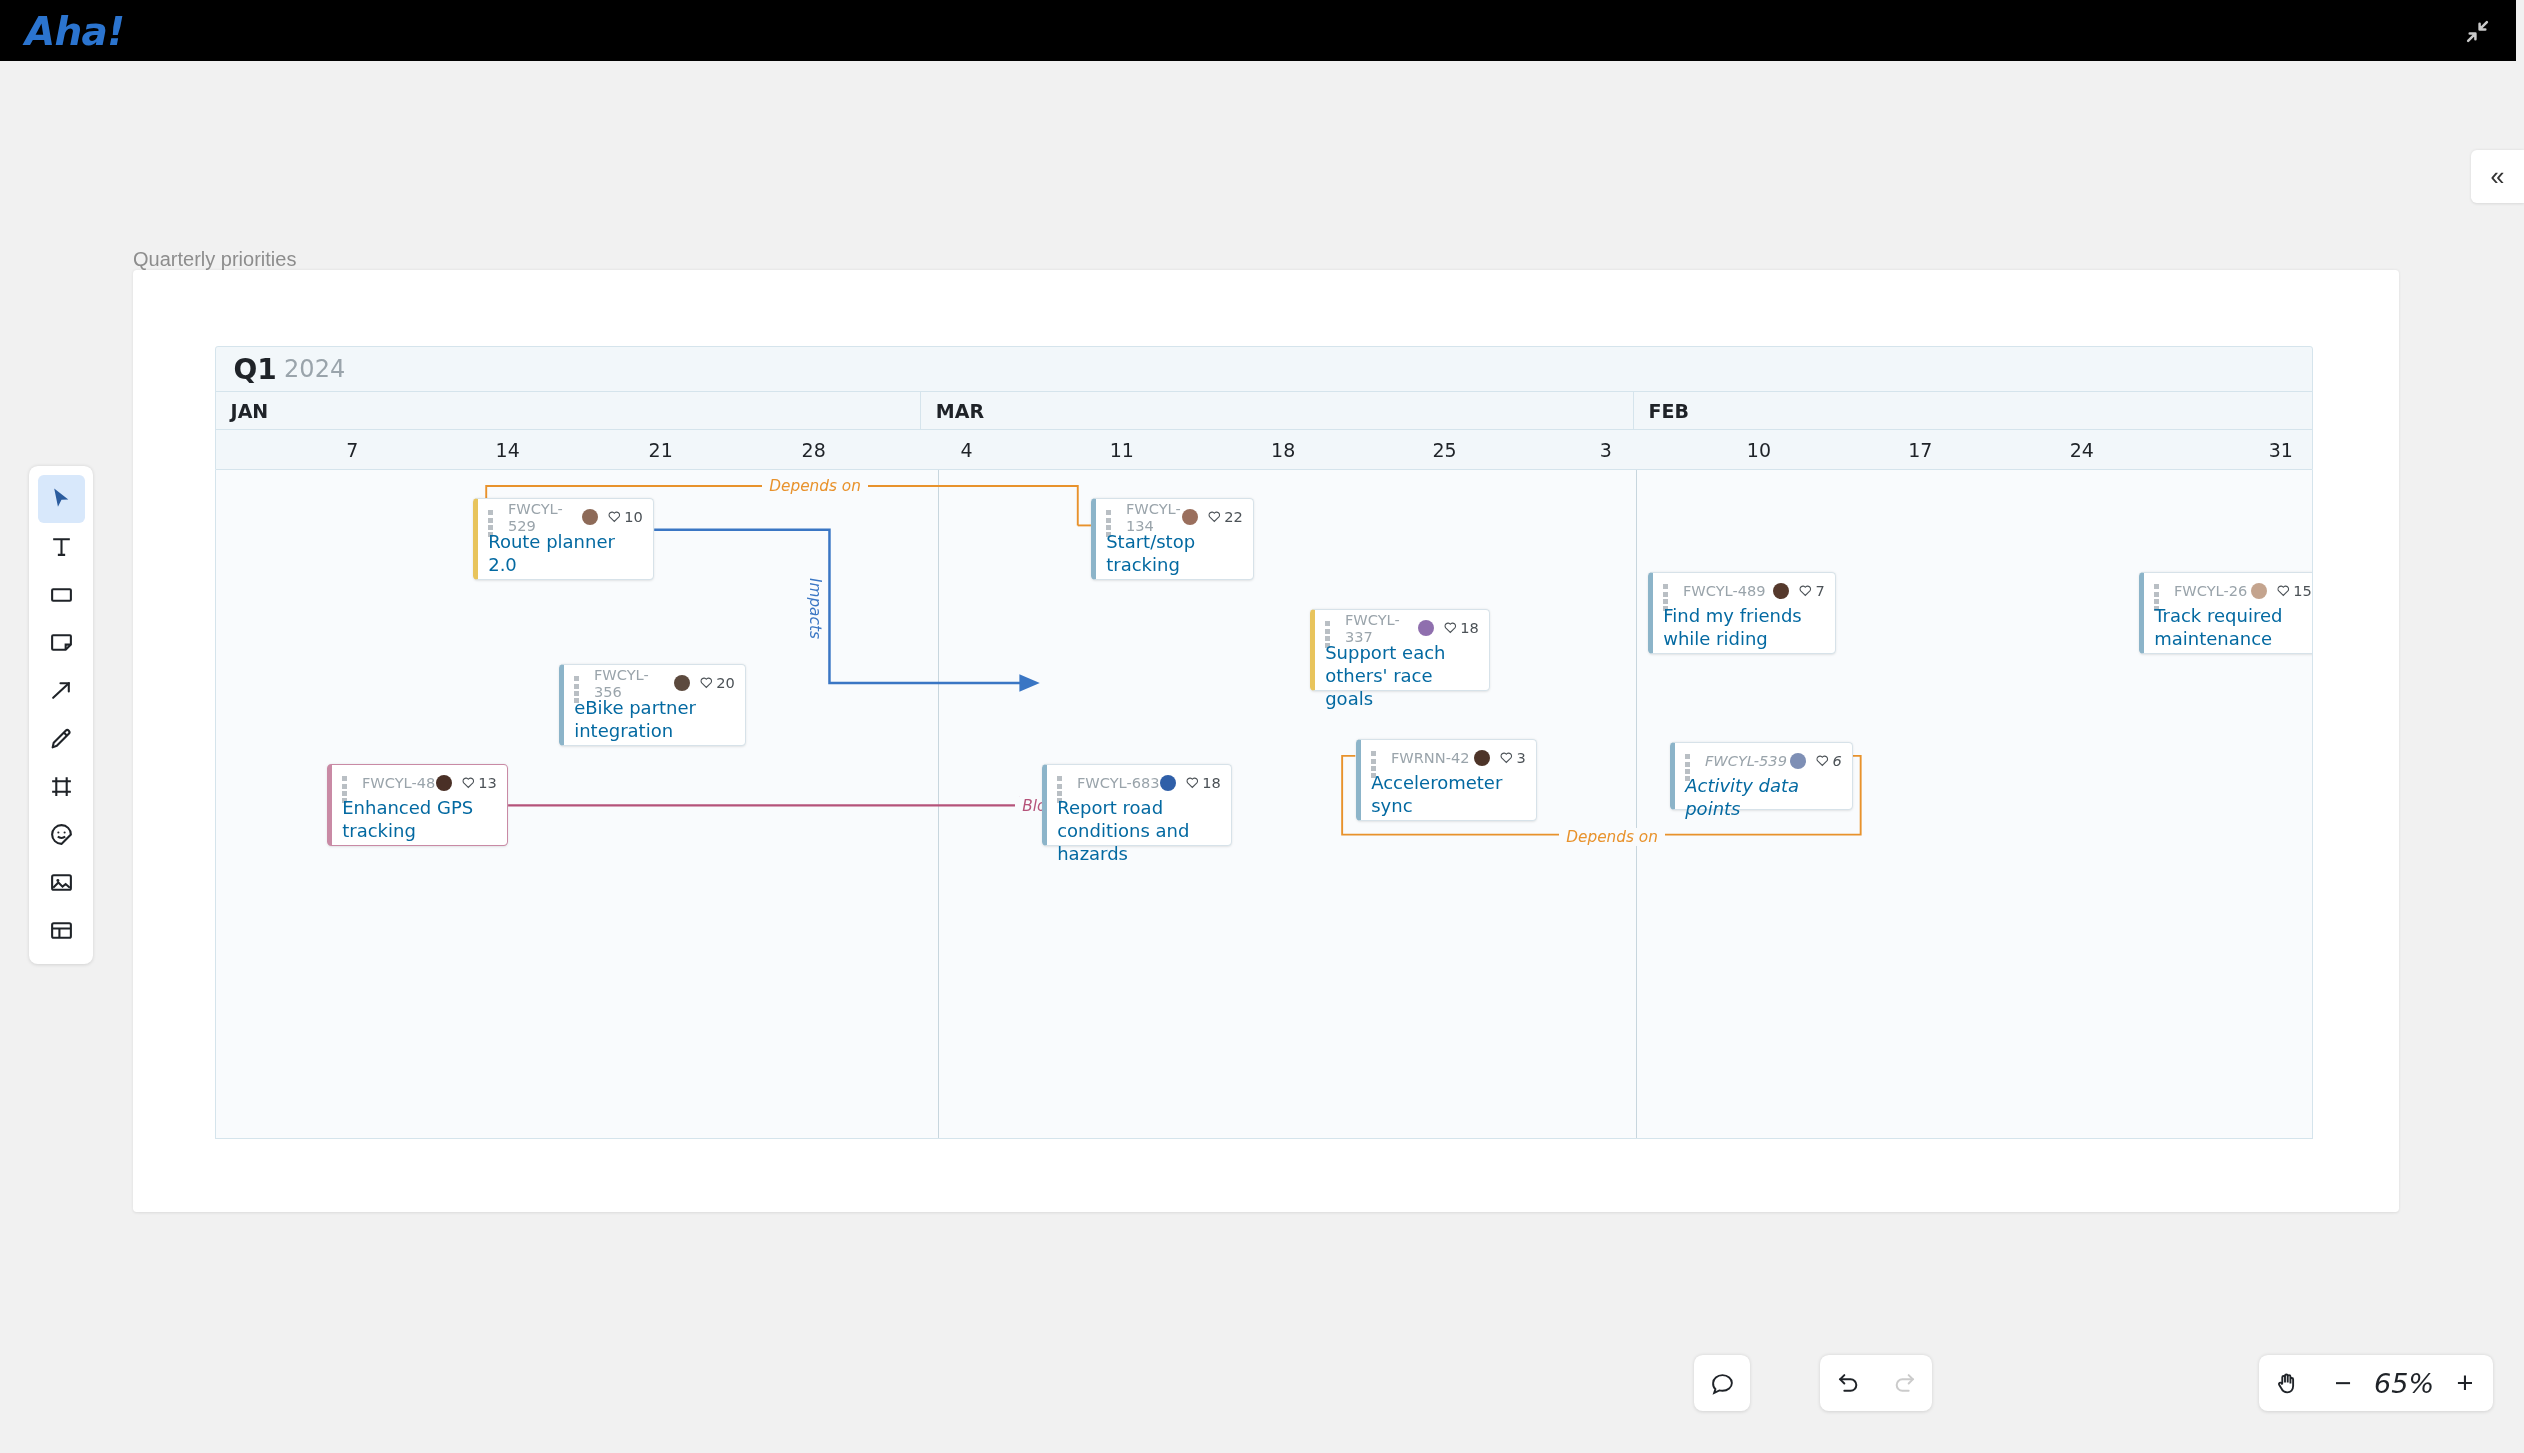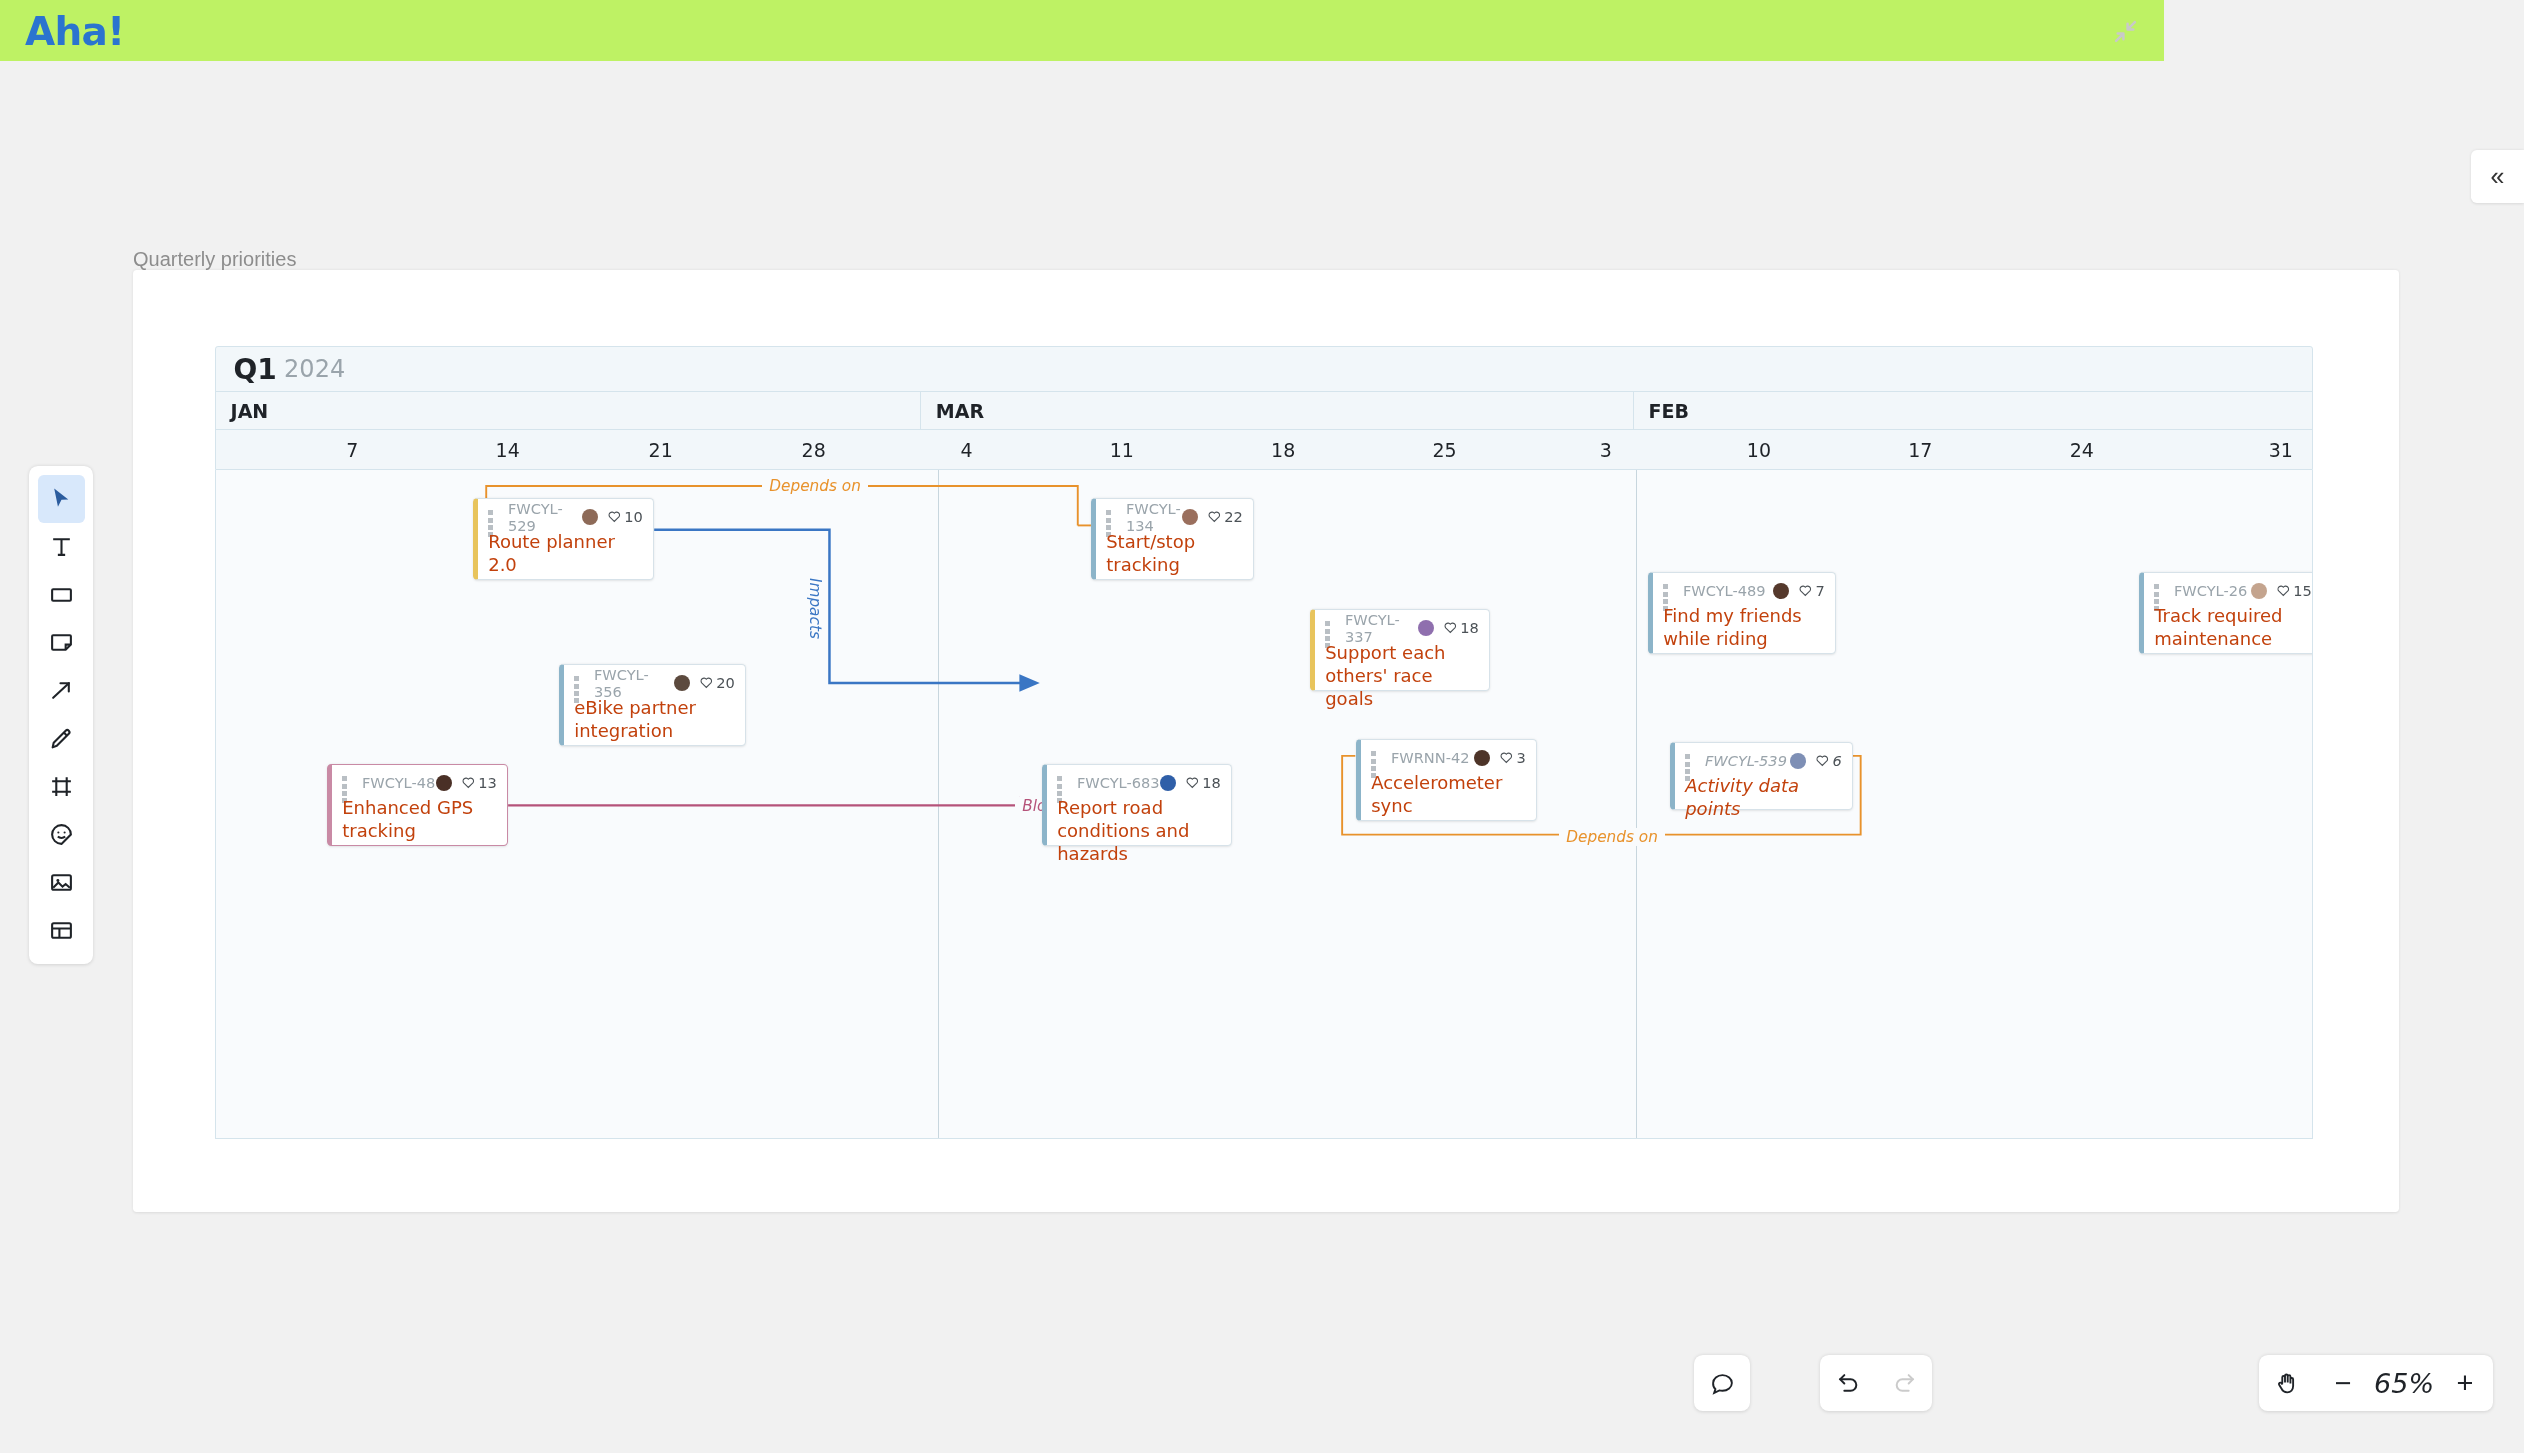"Aha!" .topbar { background: #bef264 -> #000000; font-style: none -> italic; width: 2164px -> 2516px }
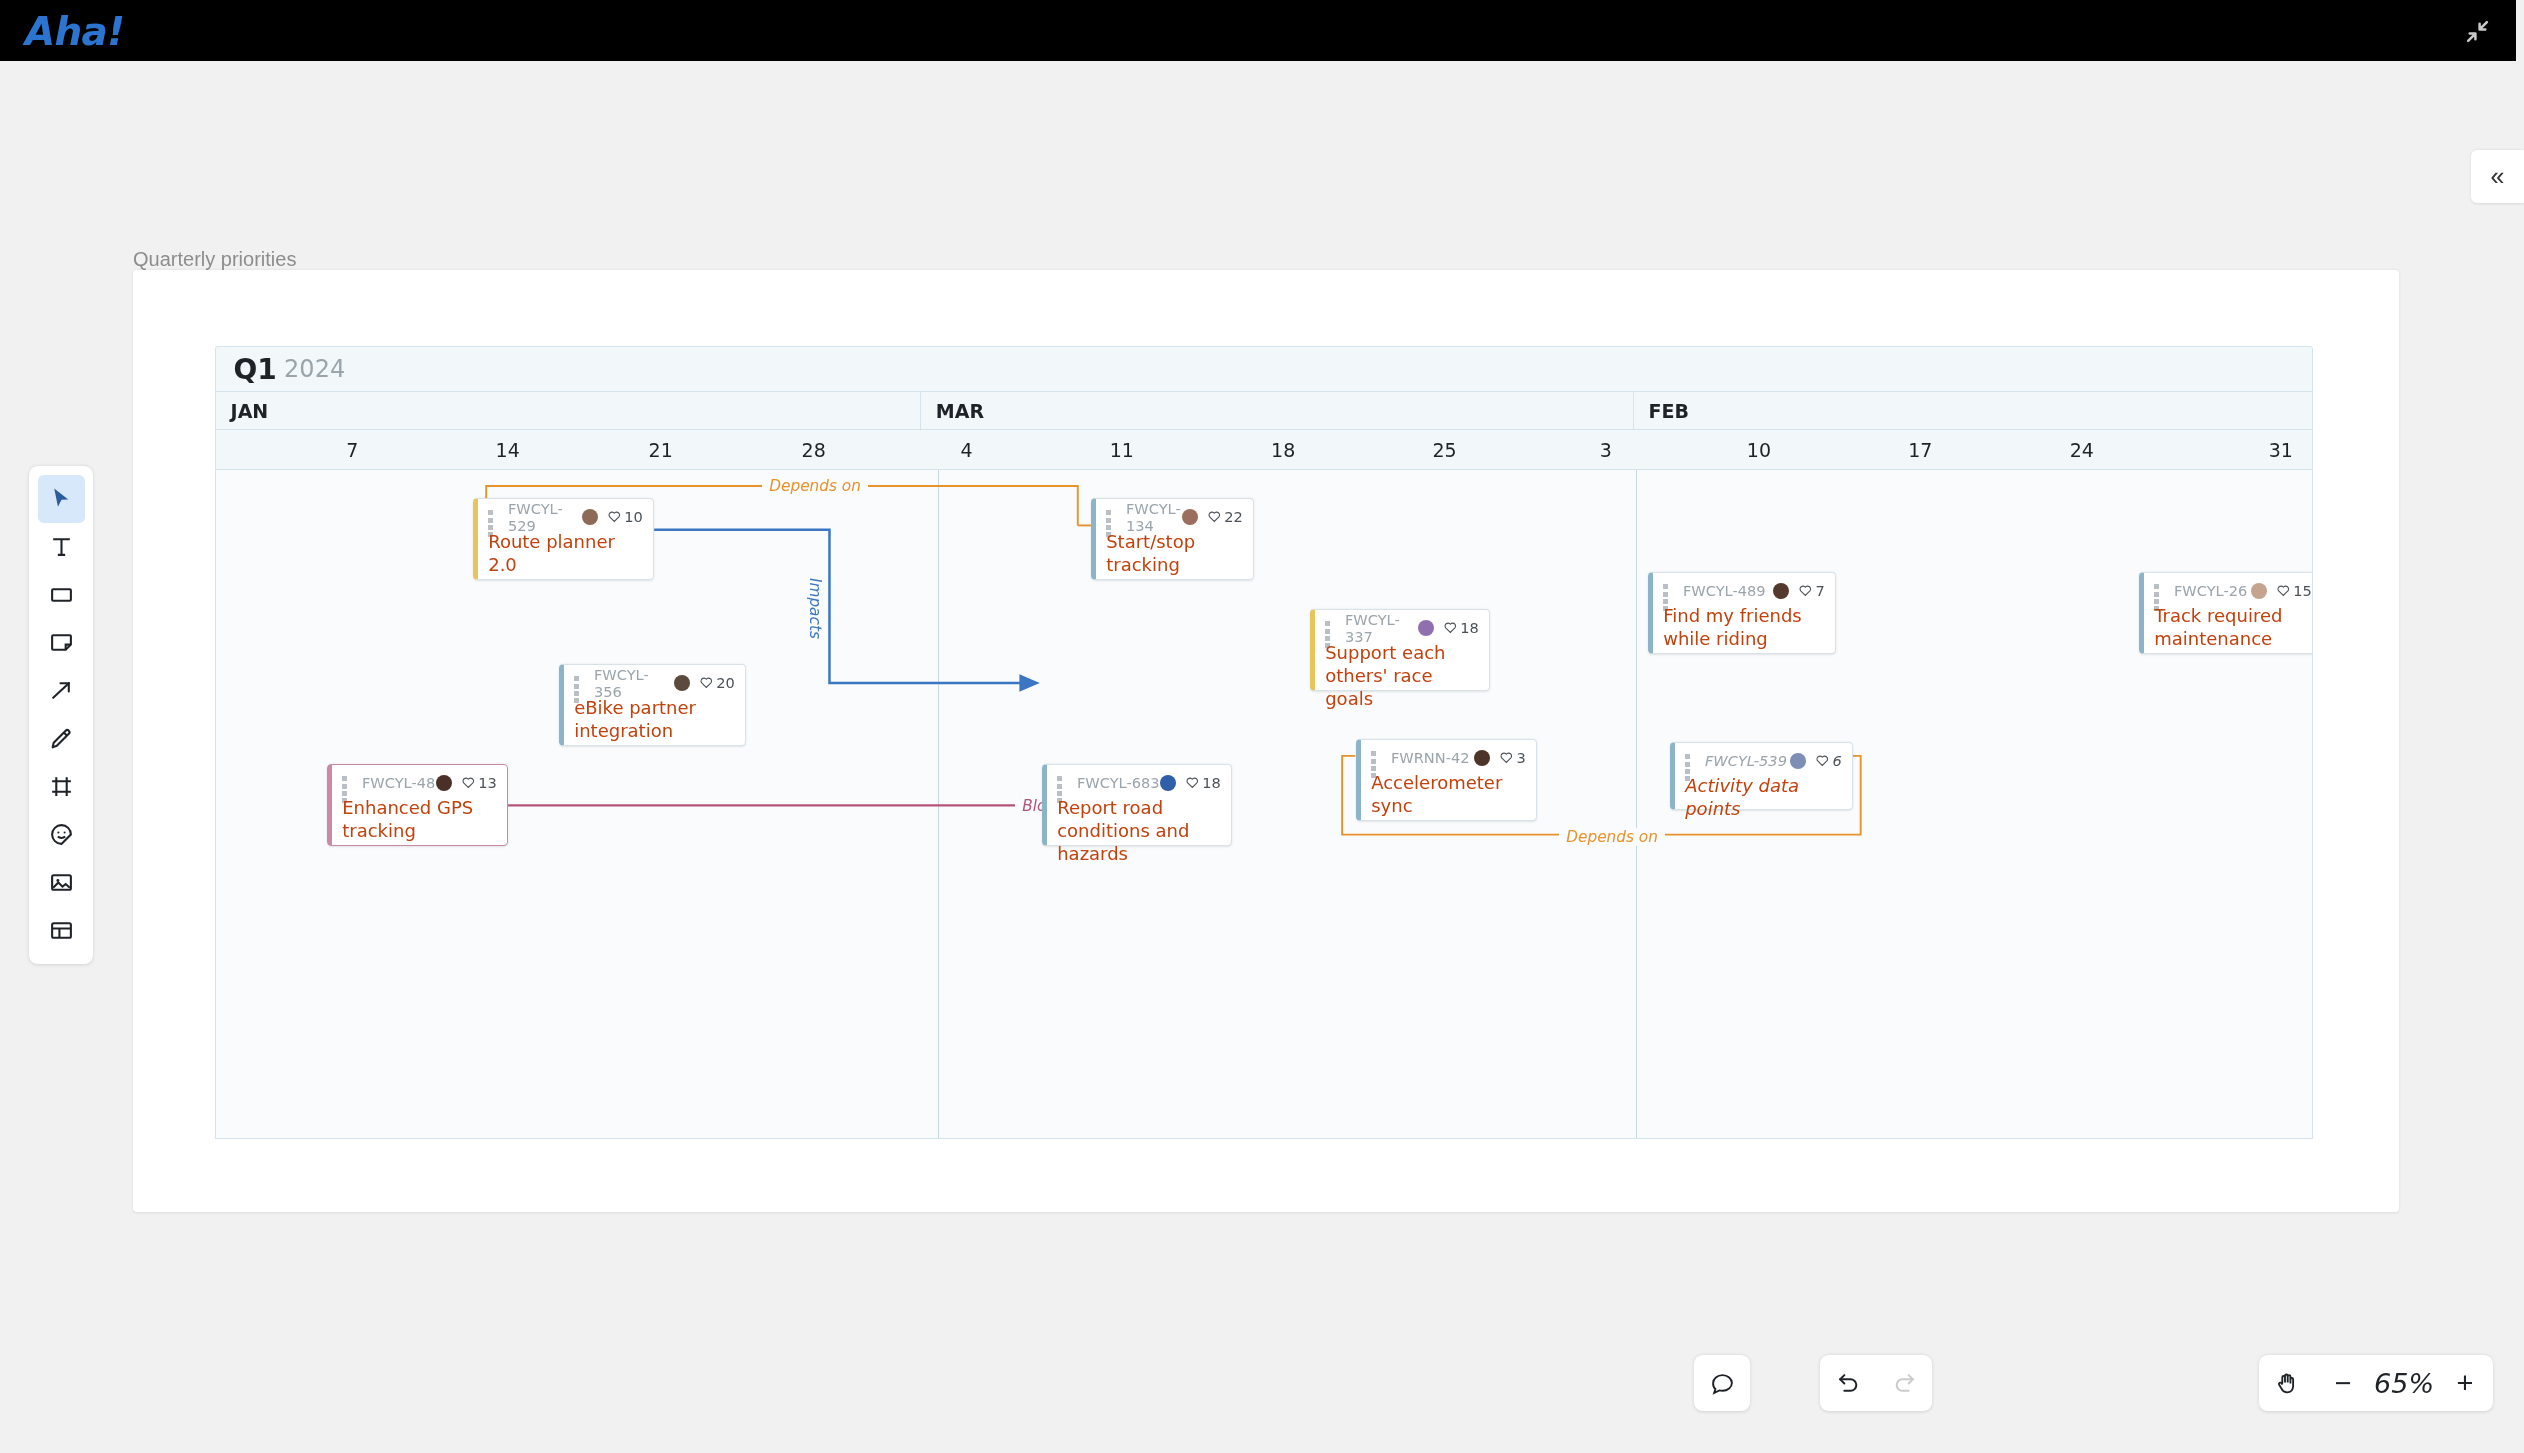"Route planner 2.0" .card-title { color: #c2410c -> #0369a1 }
